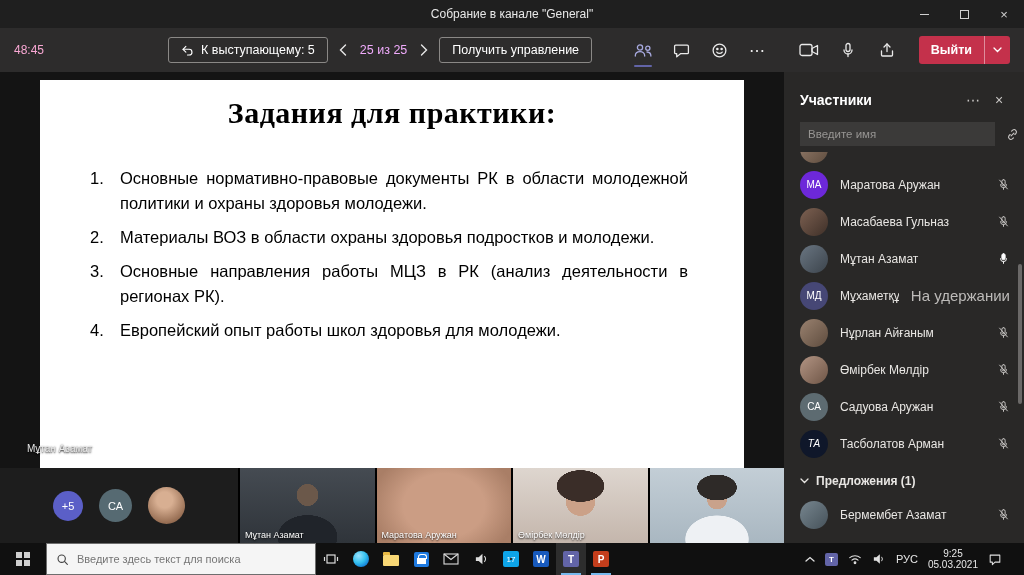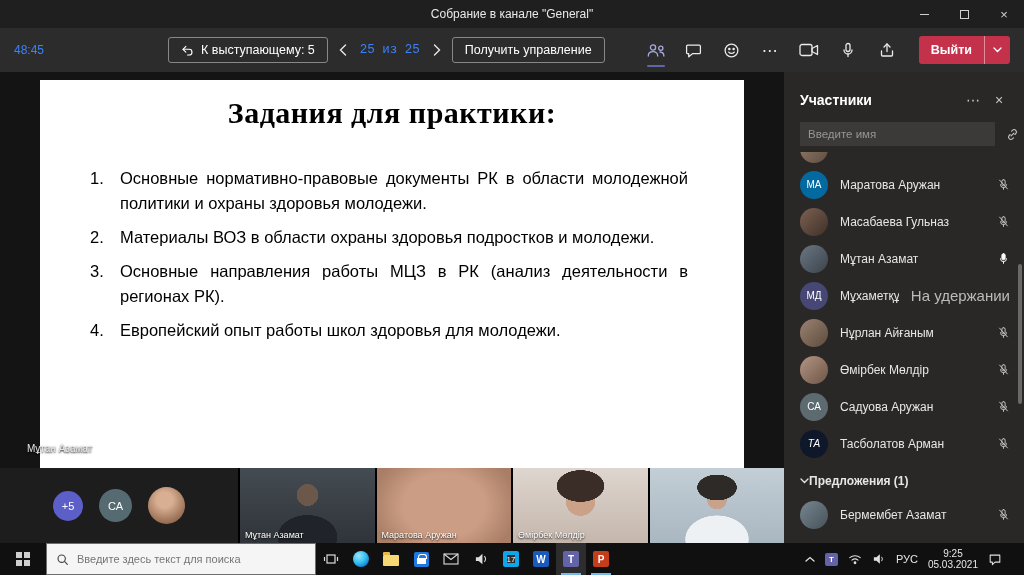"48:45" .timer { color: #3b82f6 -> #f9a8d4 }
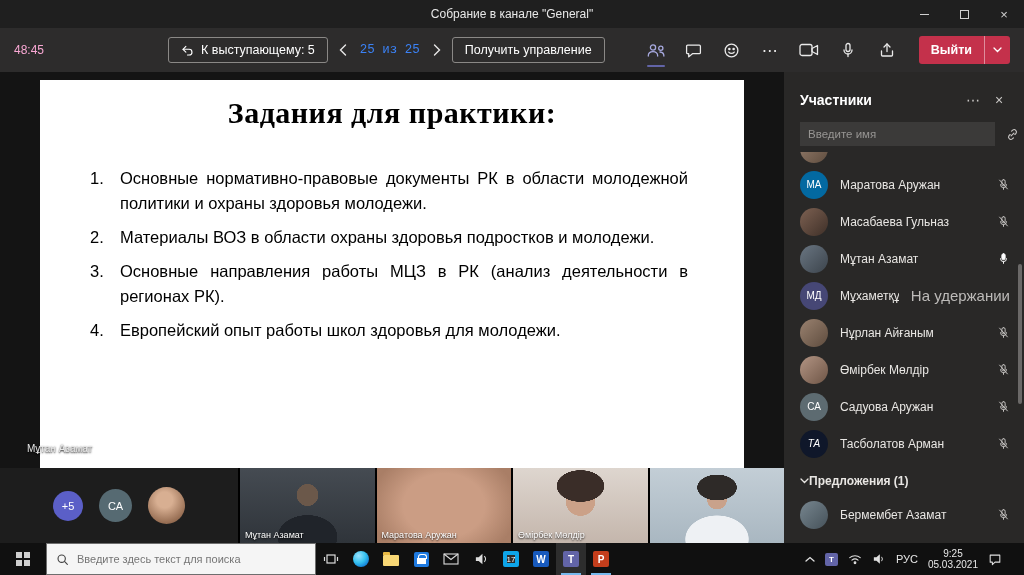"25 из 25" .counter { color: #3b82f6 -> #f0abfc; font-family: Liberation Mono, monospace -> none }
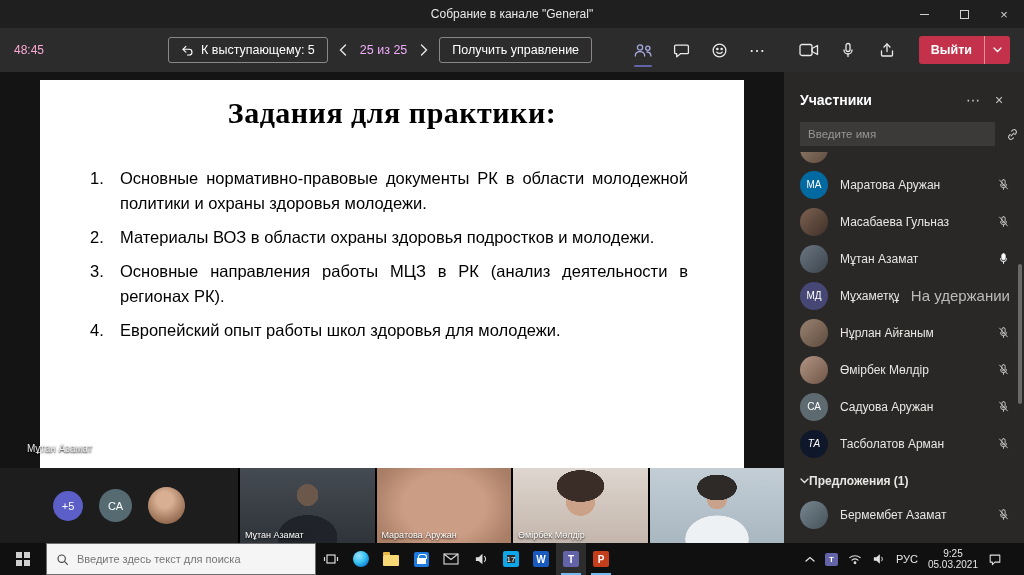"МА" .av-ma { background: #0369a1 -> #6d28d9 }
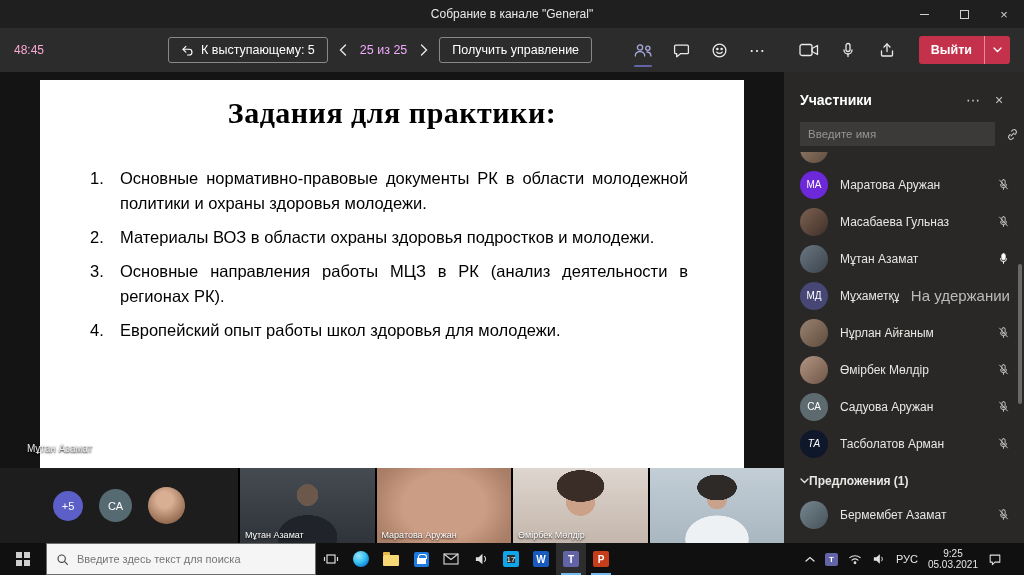"Предложения (1)" .p-section { gap: none -> 7px }
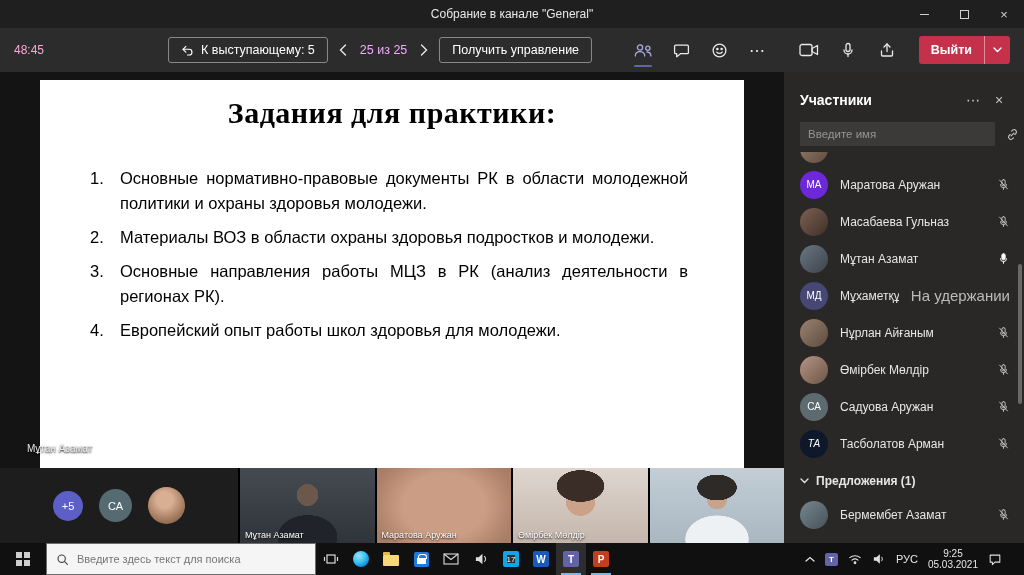"17" .sq-cal { border: 4px solid #0ea5e9 -> 7px solid #0ea5e9 }
